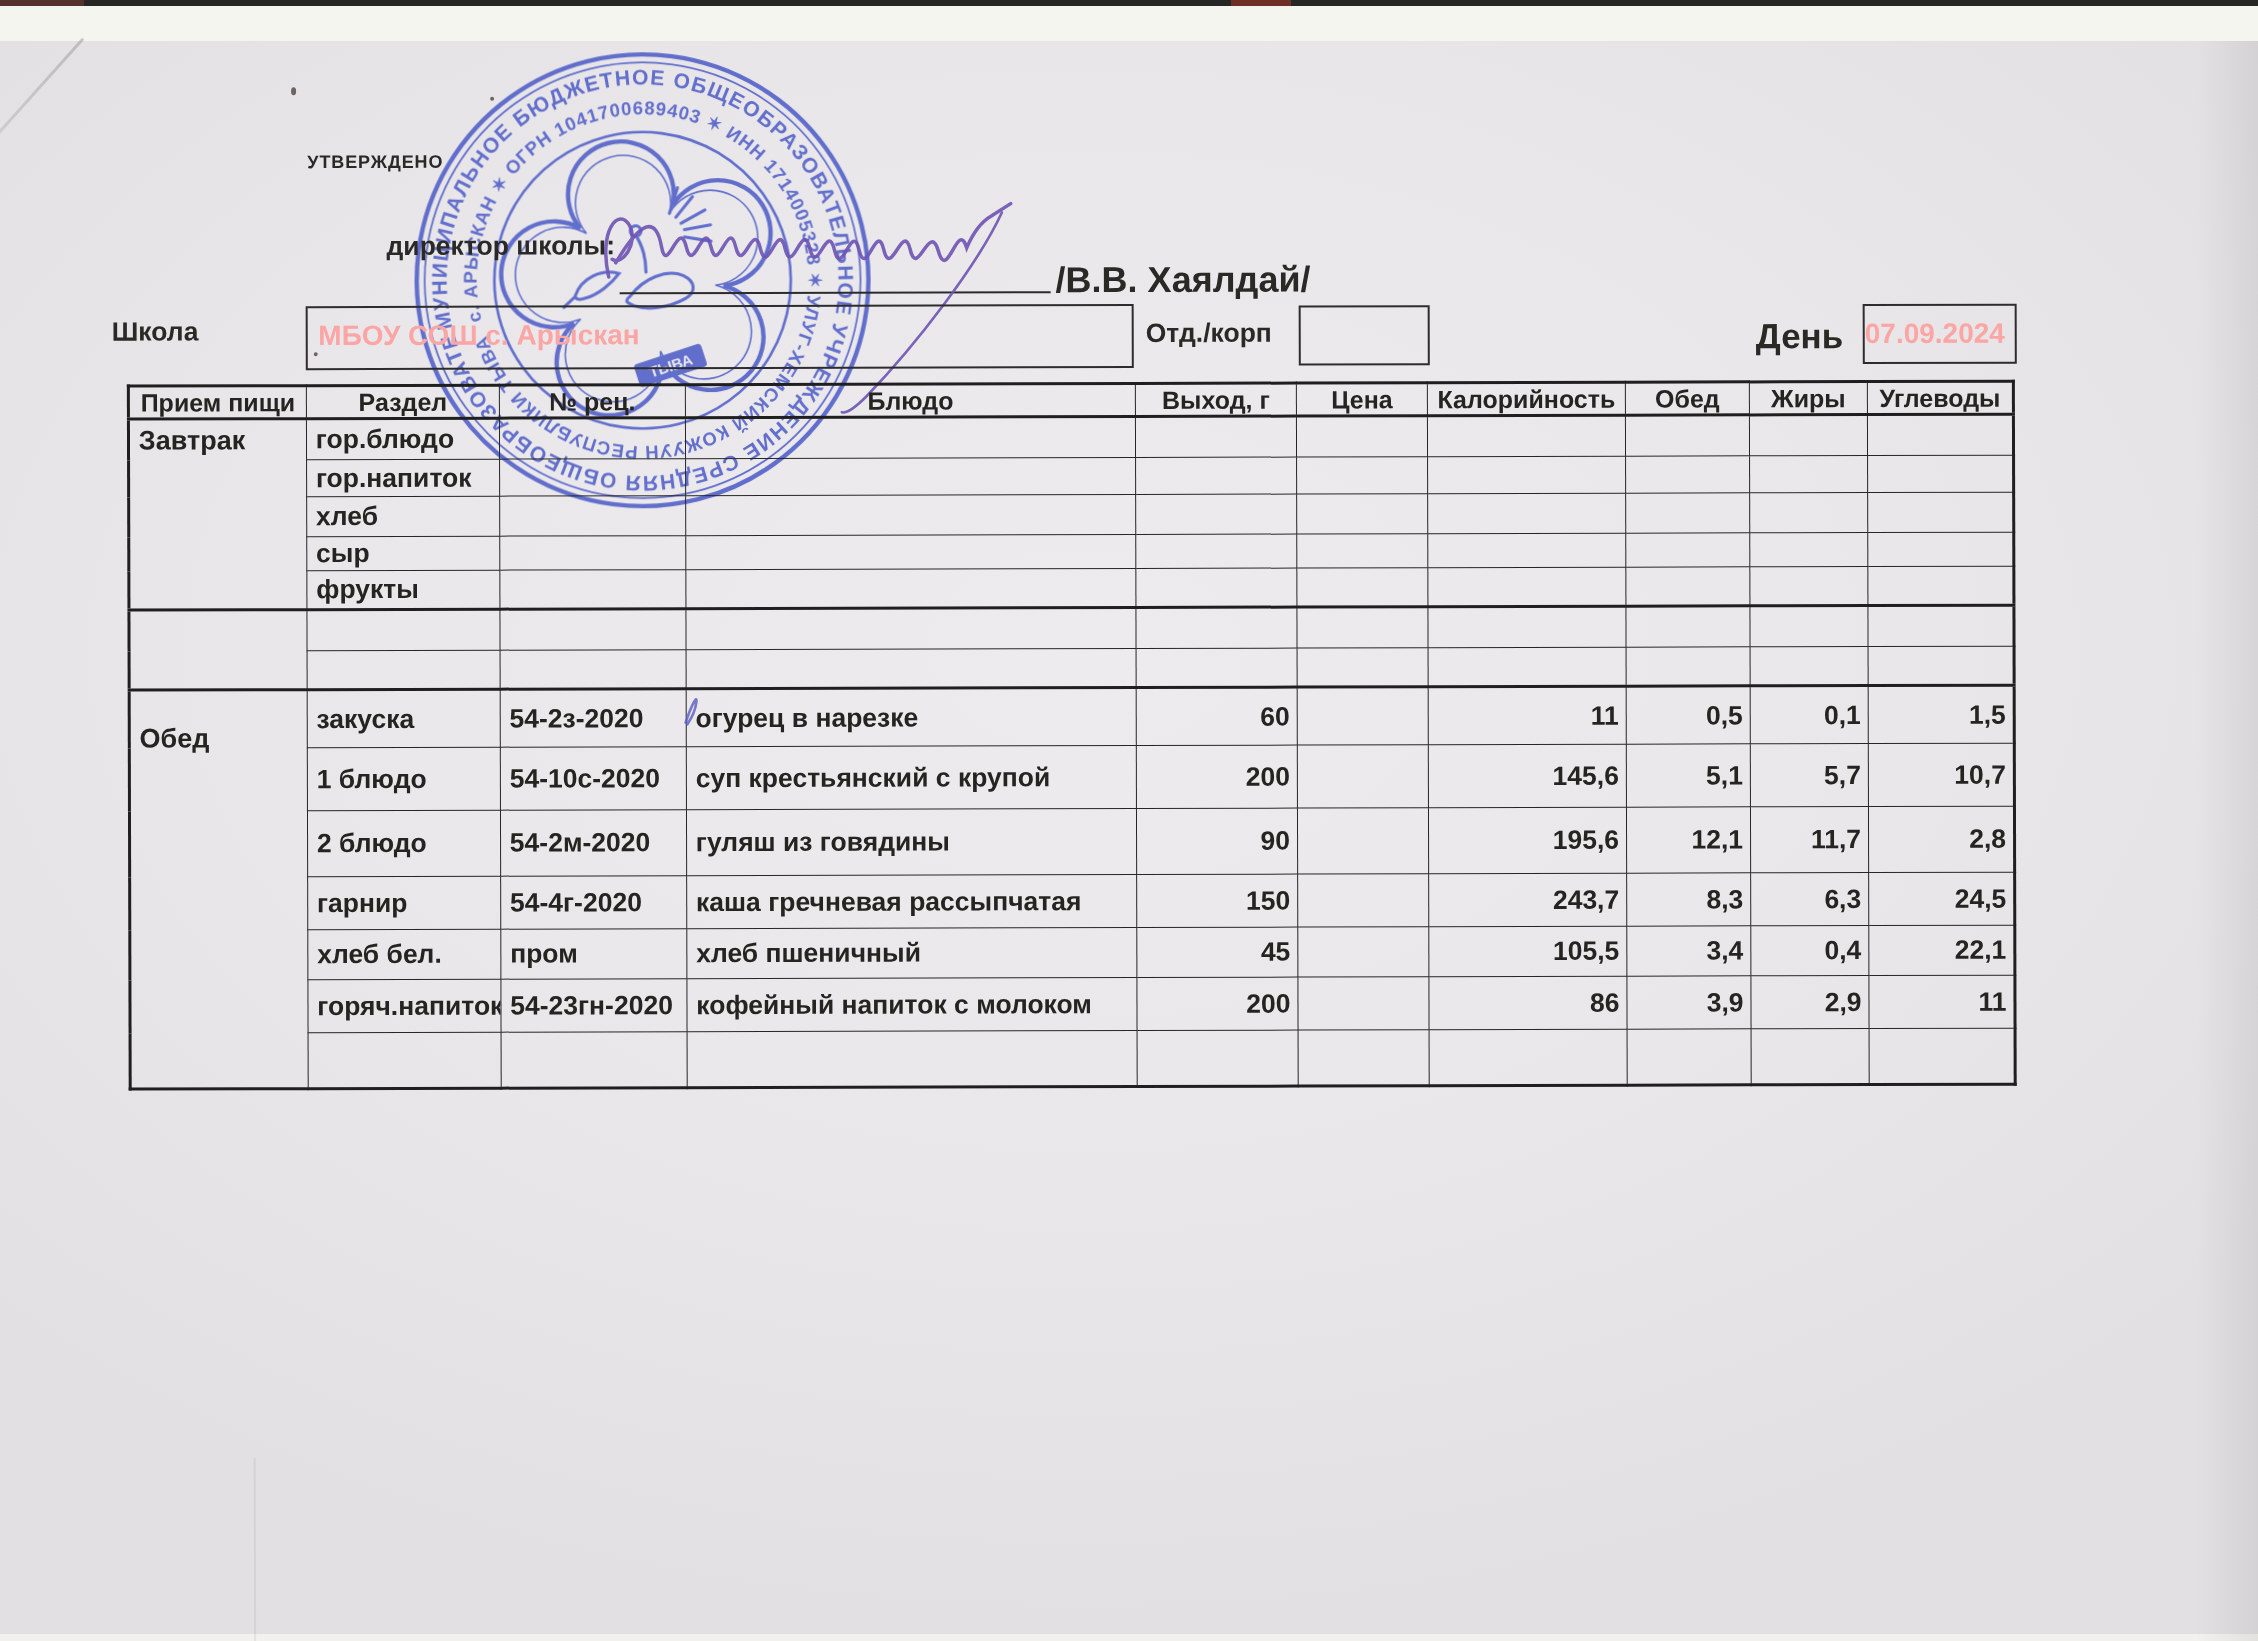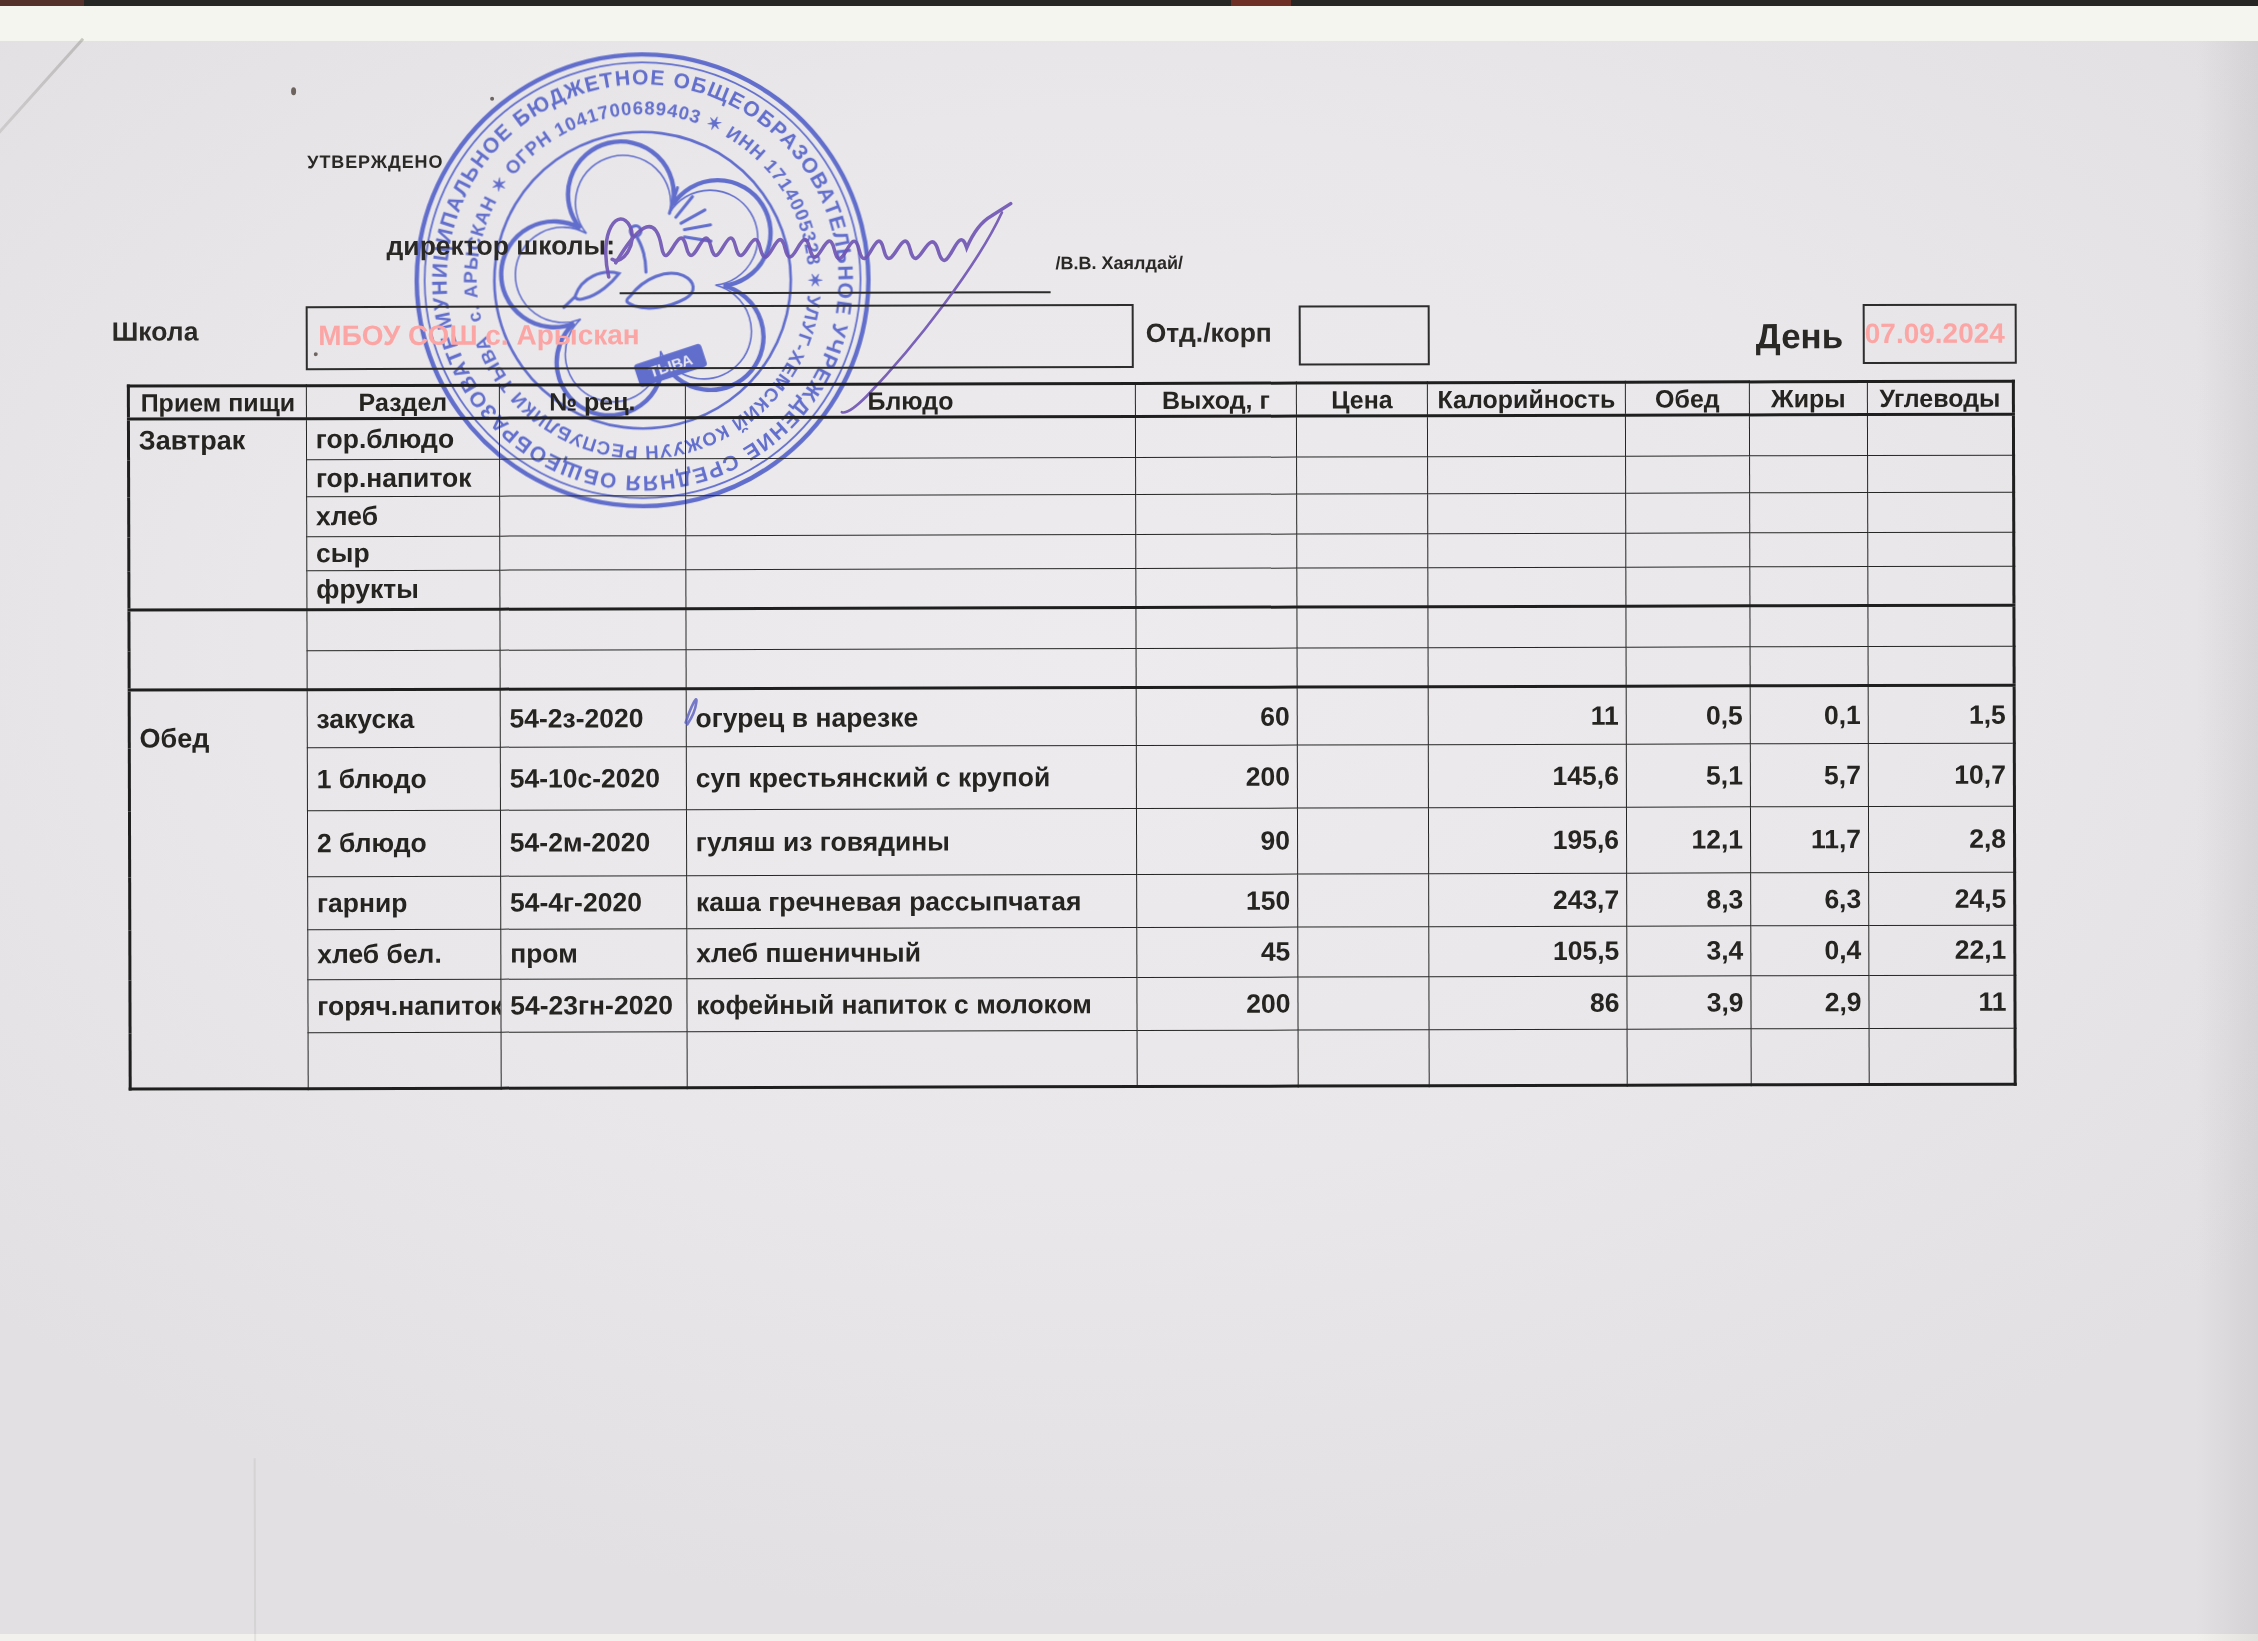"/В.В. Хаялдай/" .dir-name { font-size: 18px -> 36px; top: 253px -> 259px }
